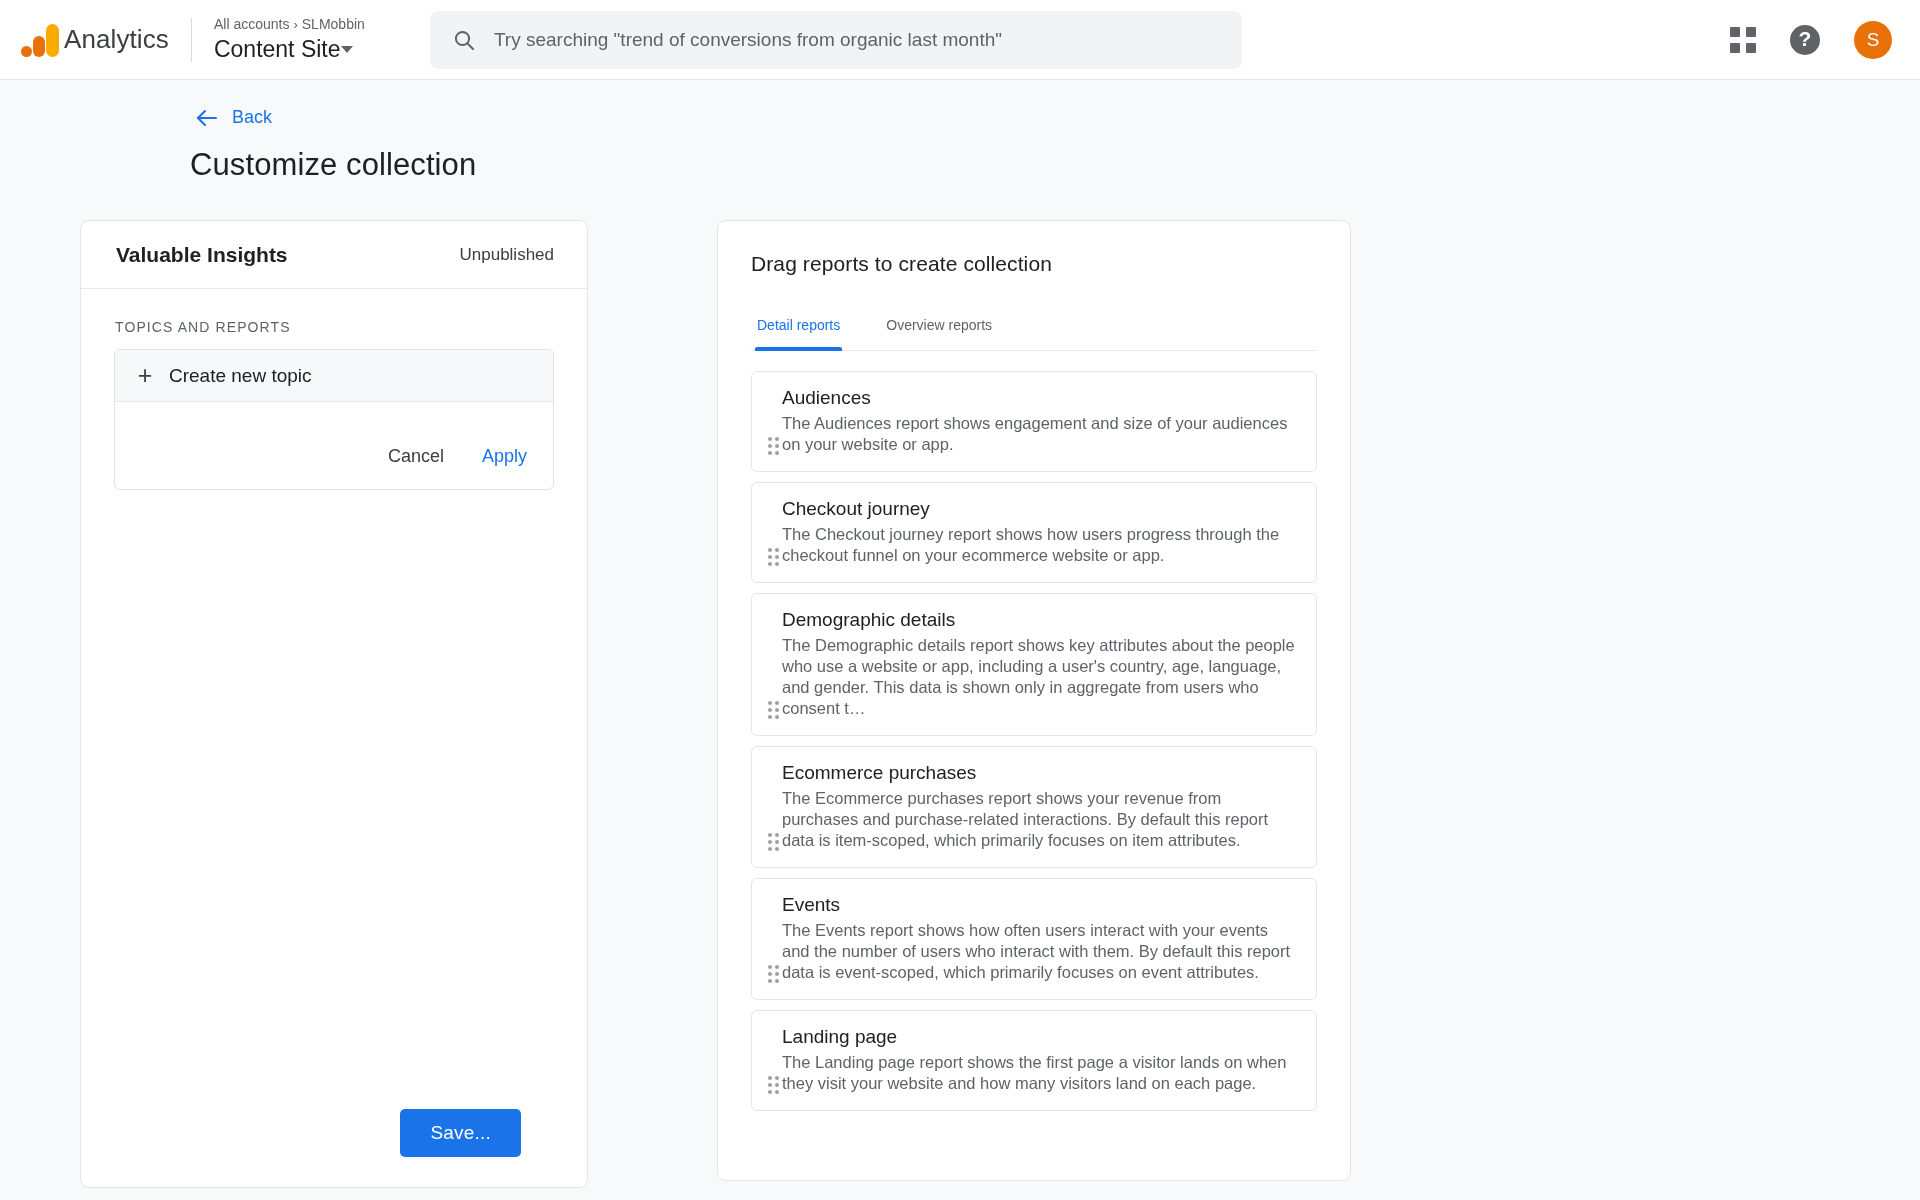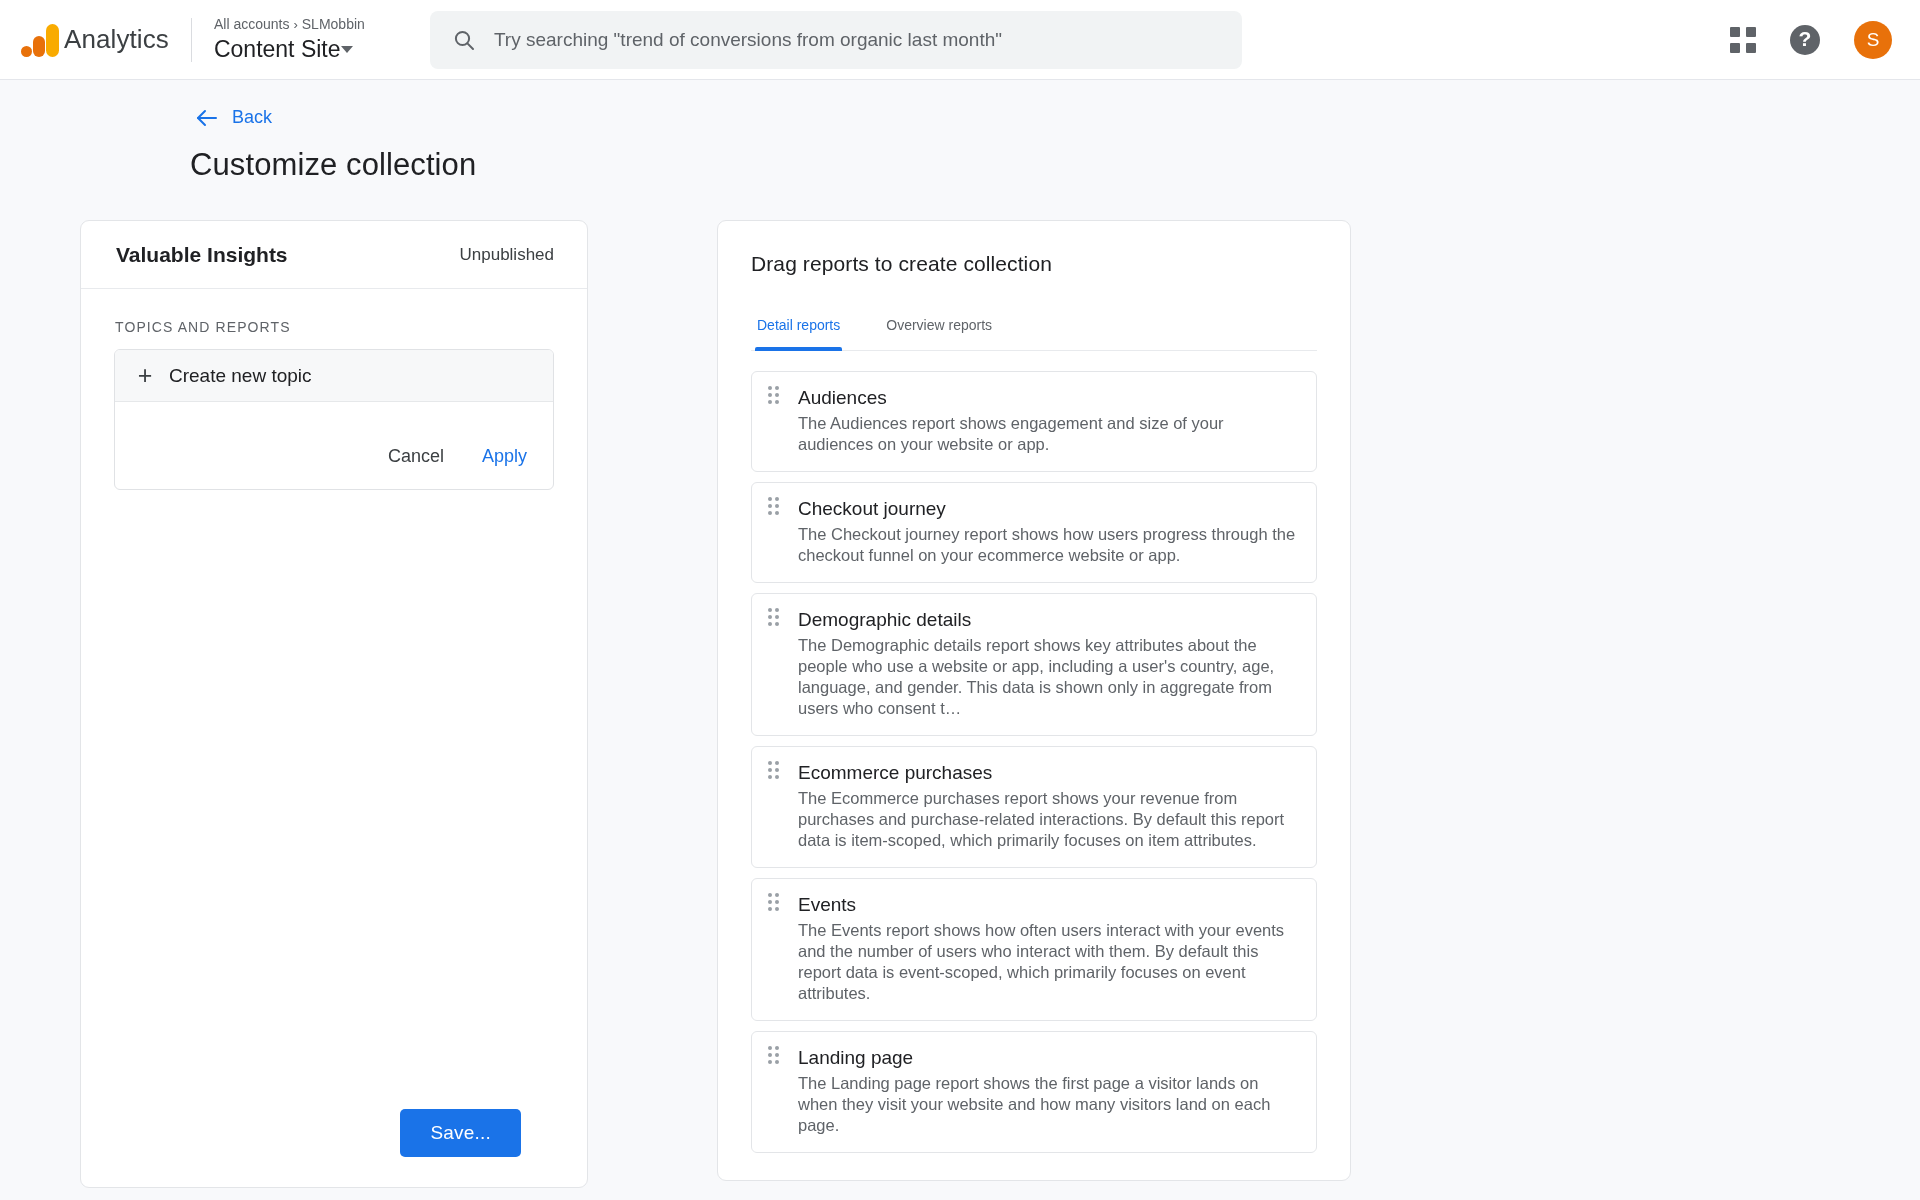"Audiences" .report-card { align-items: flex-start -> flex-end; gap: 16px -> none }
